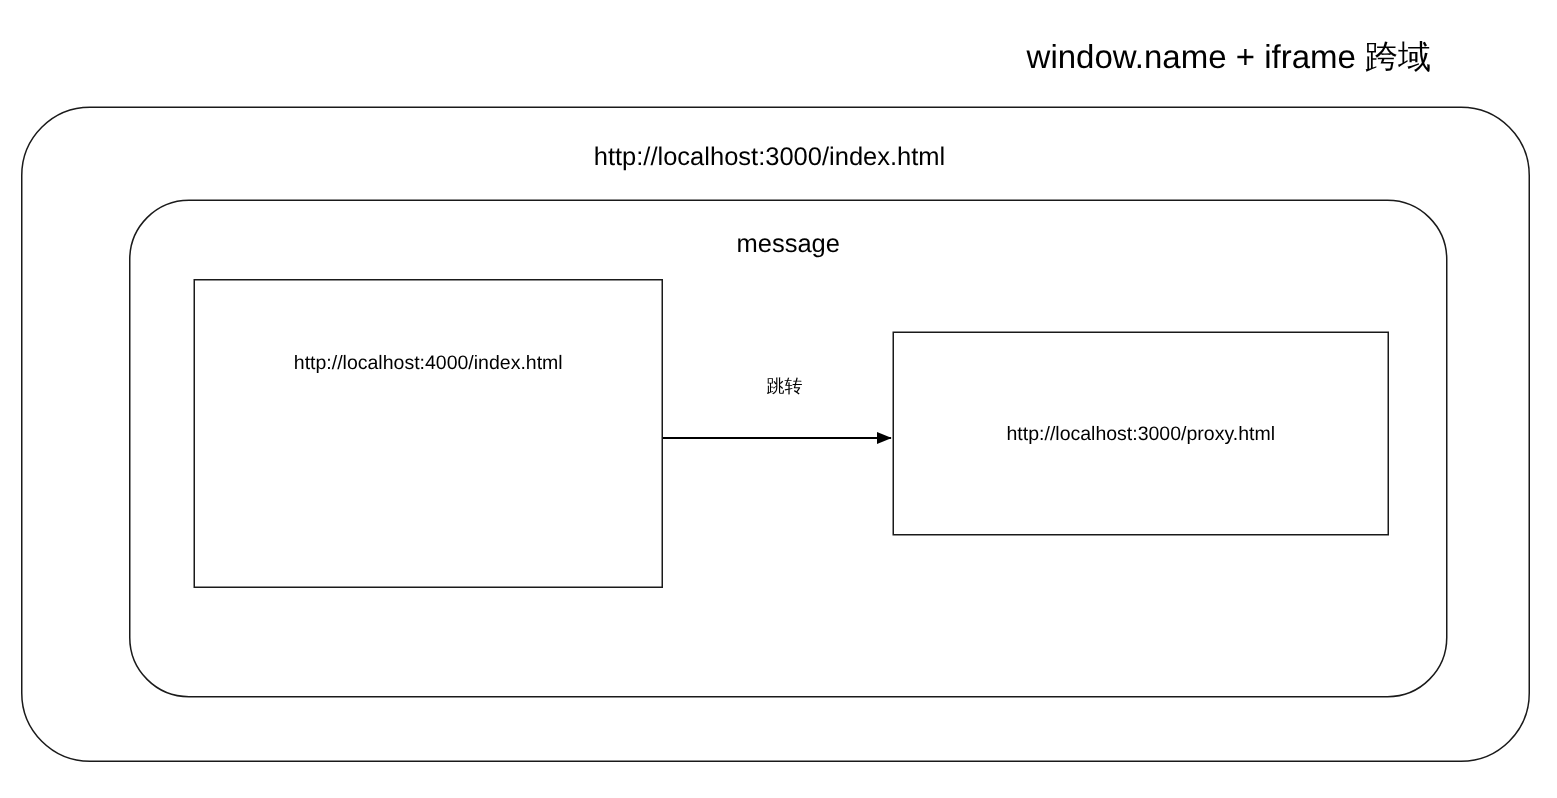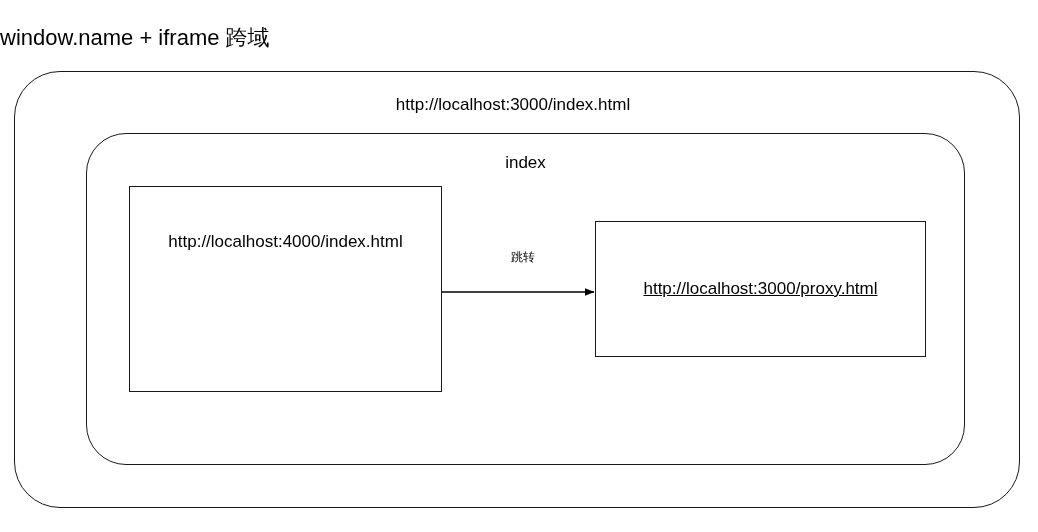"window.name + iframe 跨域" .diagram-title { text-align: left -> right }
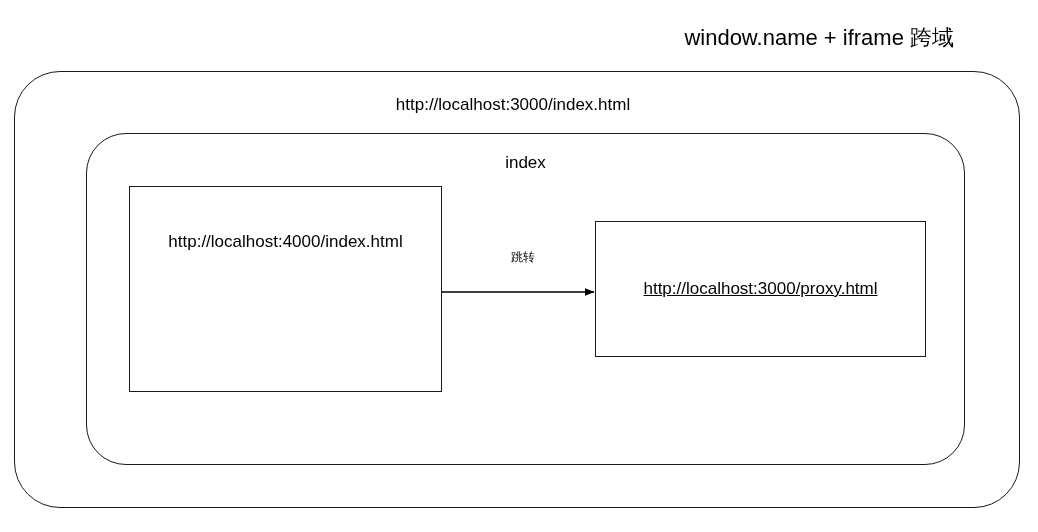"index" div.iframe-label { text: index -> message }
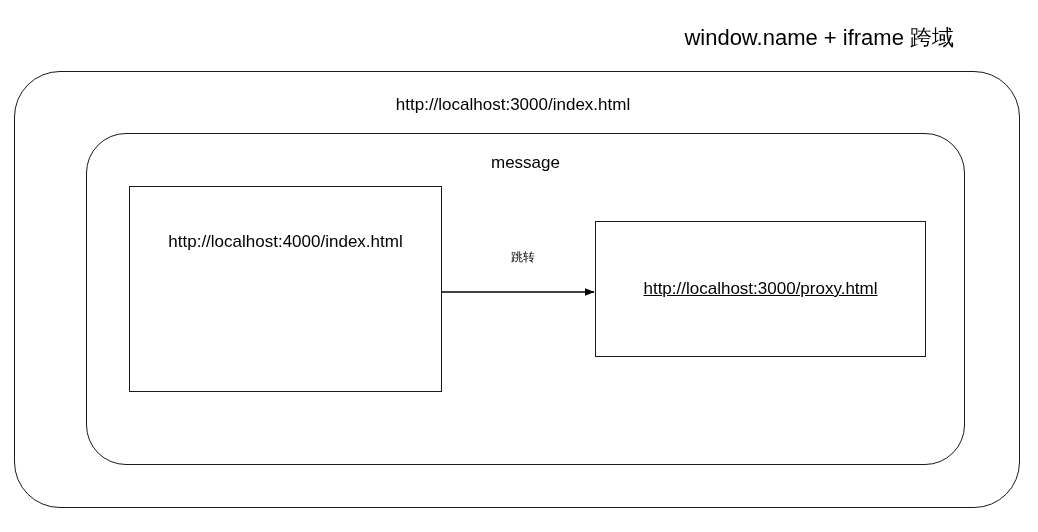"http://localhost:4000/index.html" .box-text { font-size: 17px -> 13px }
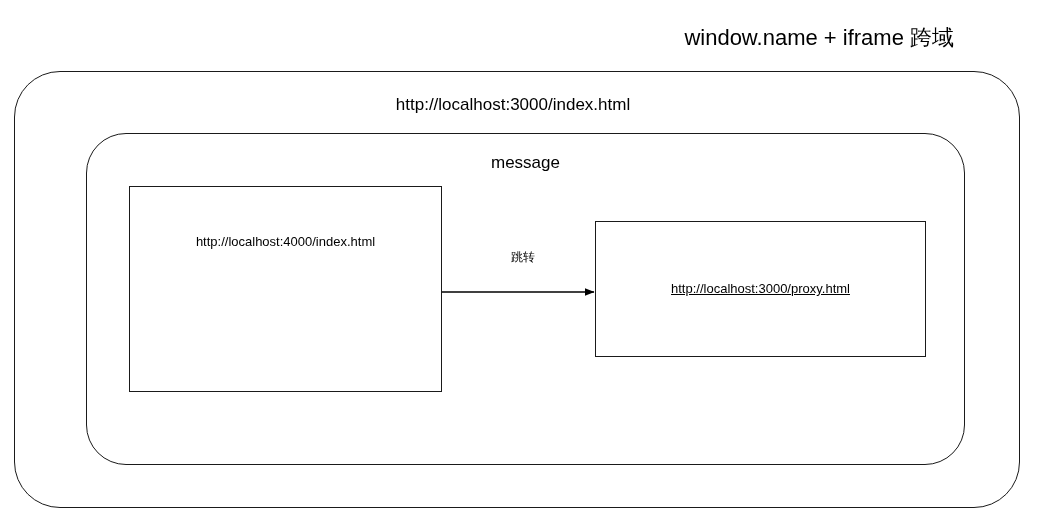"http://localhost:3000/proxy.html" div.box-text { text-decoration: underline -> none }
